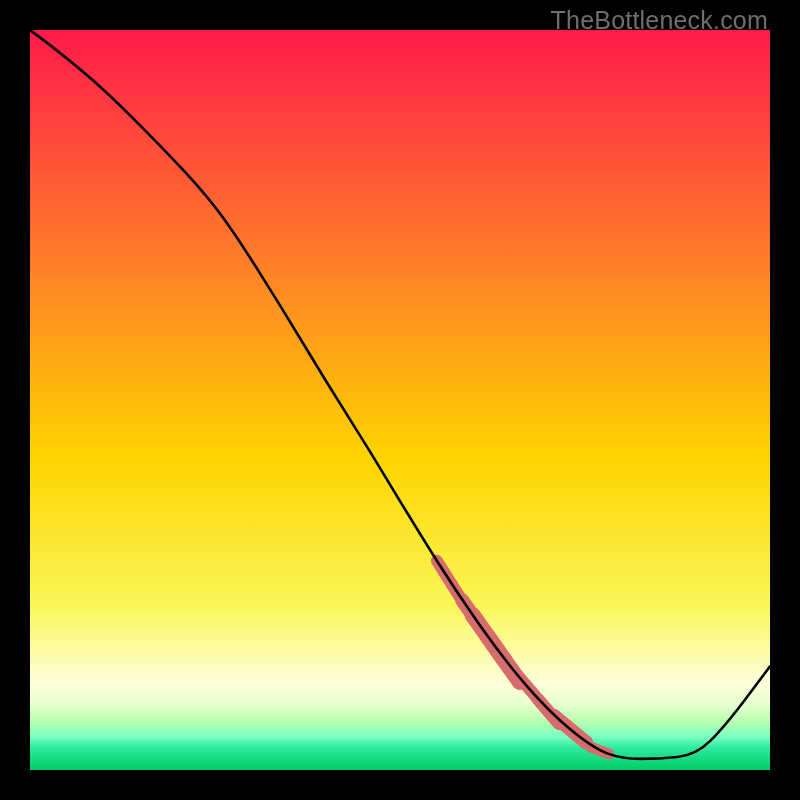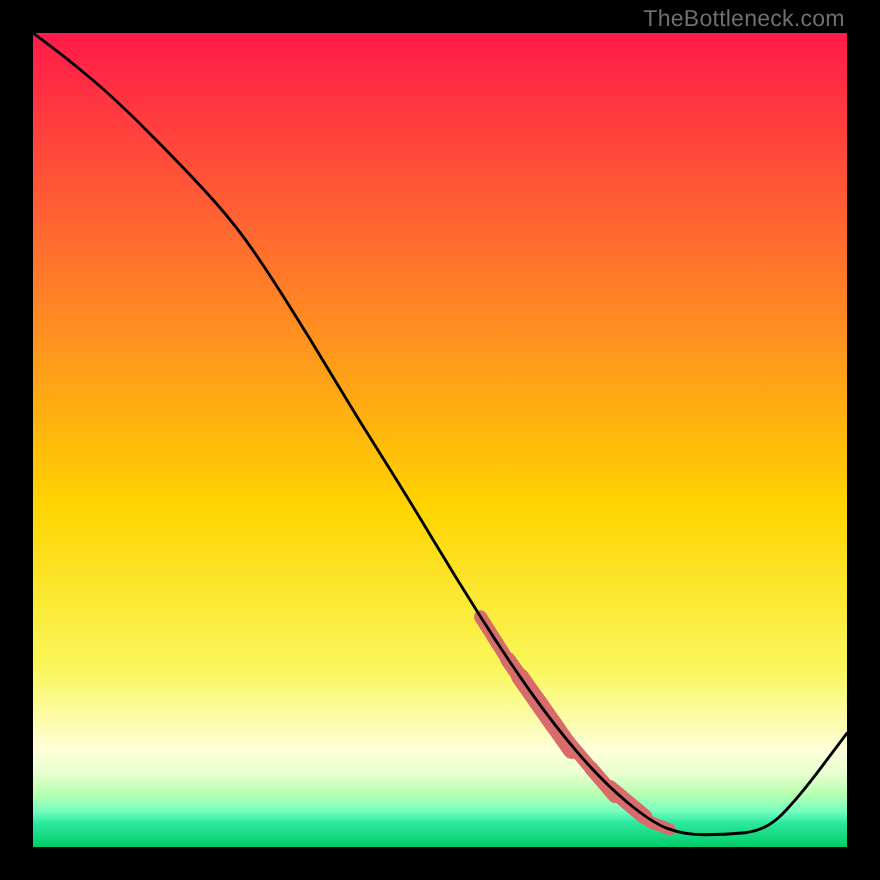"TheBottleneck.com" .attribution { font-size: 21px -> 25px }
